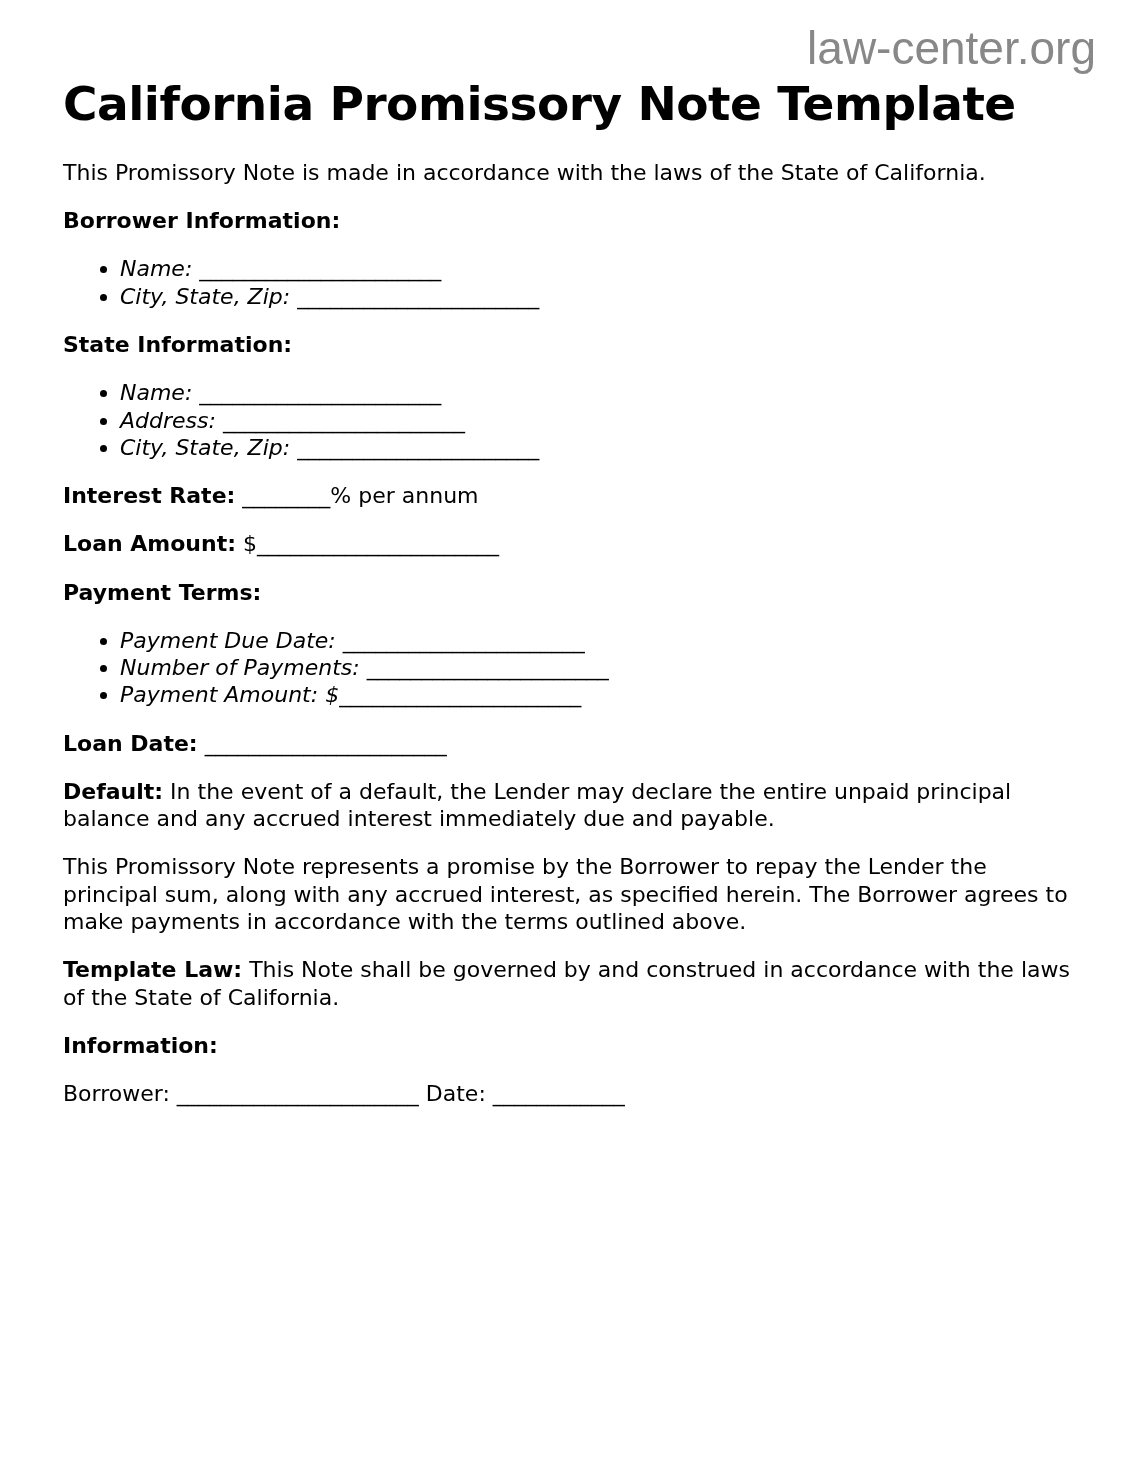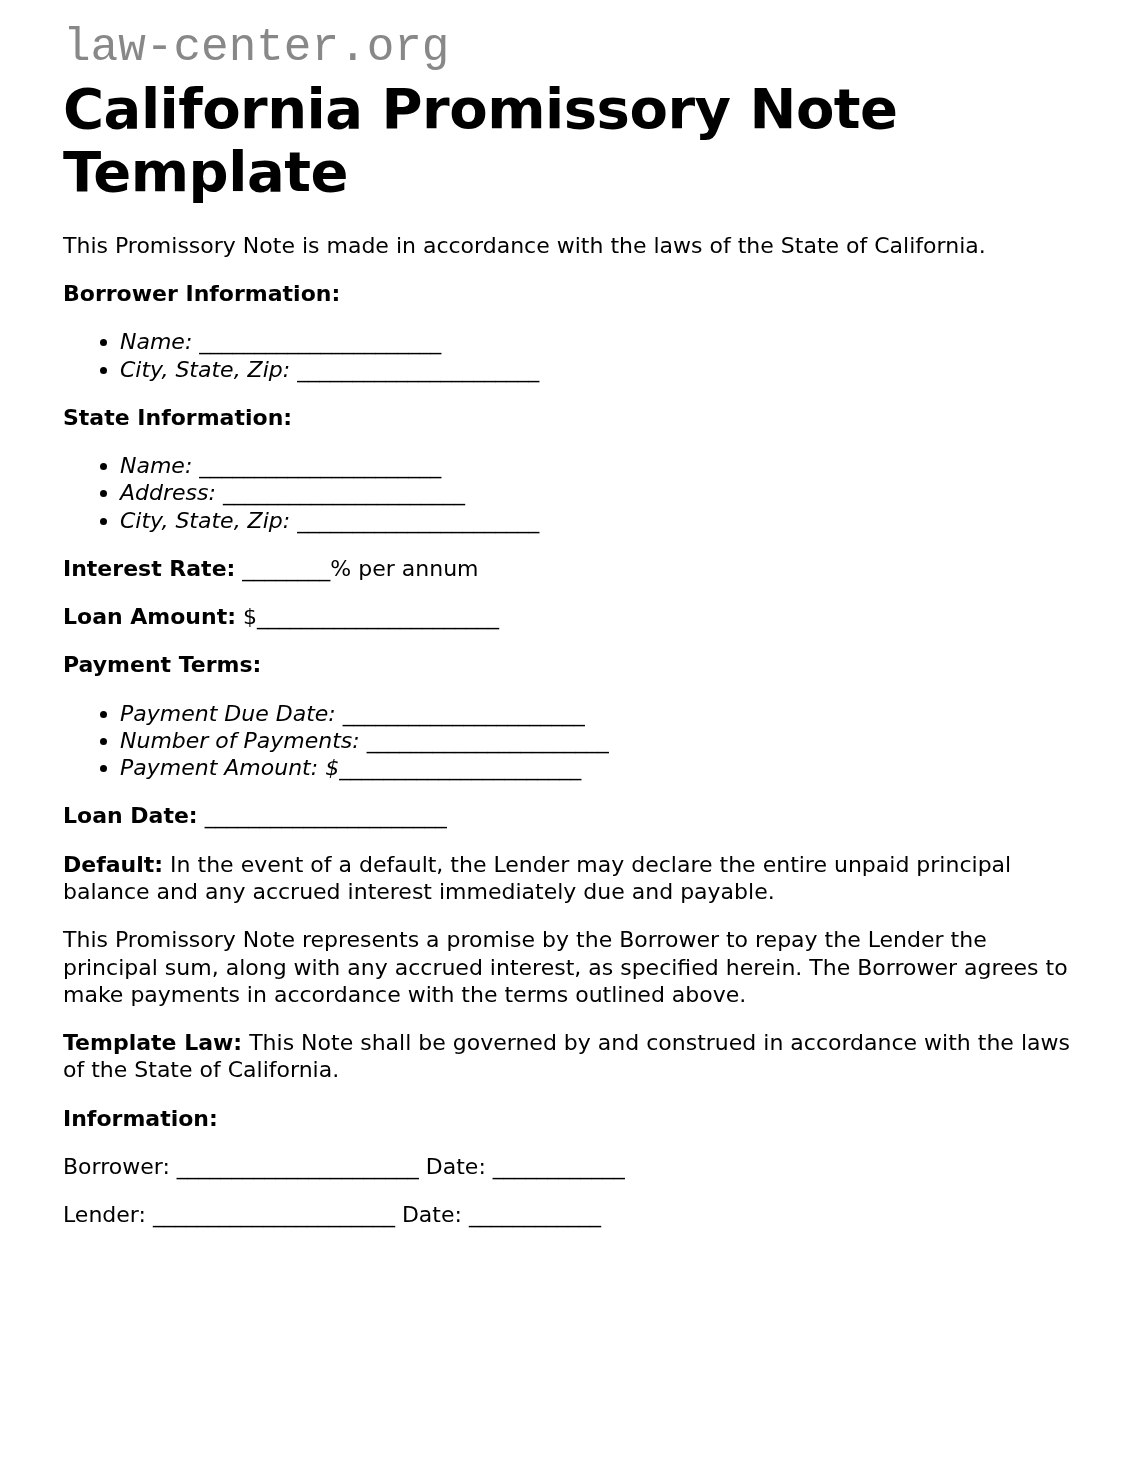"law-center.org" .logo { font-family: Liberation Mono, monospace -> Liberation Sans, sans-serif; text-align: left -> right }
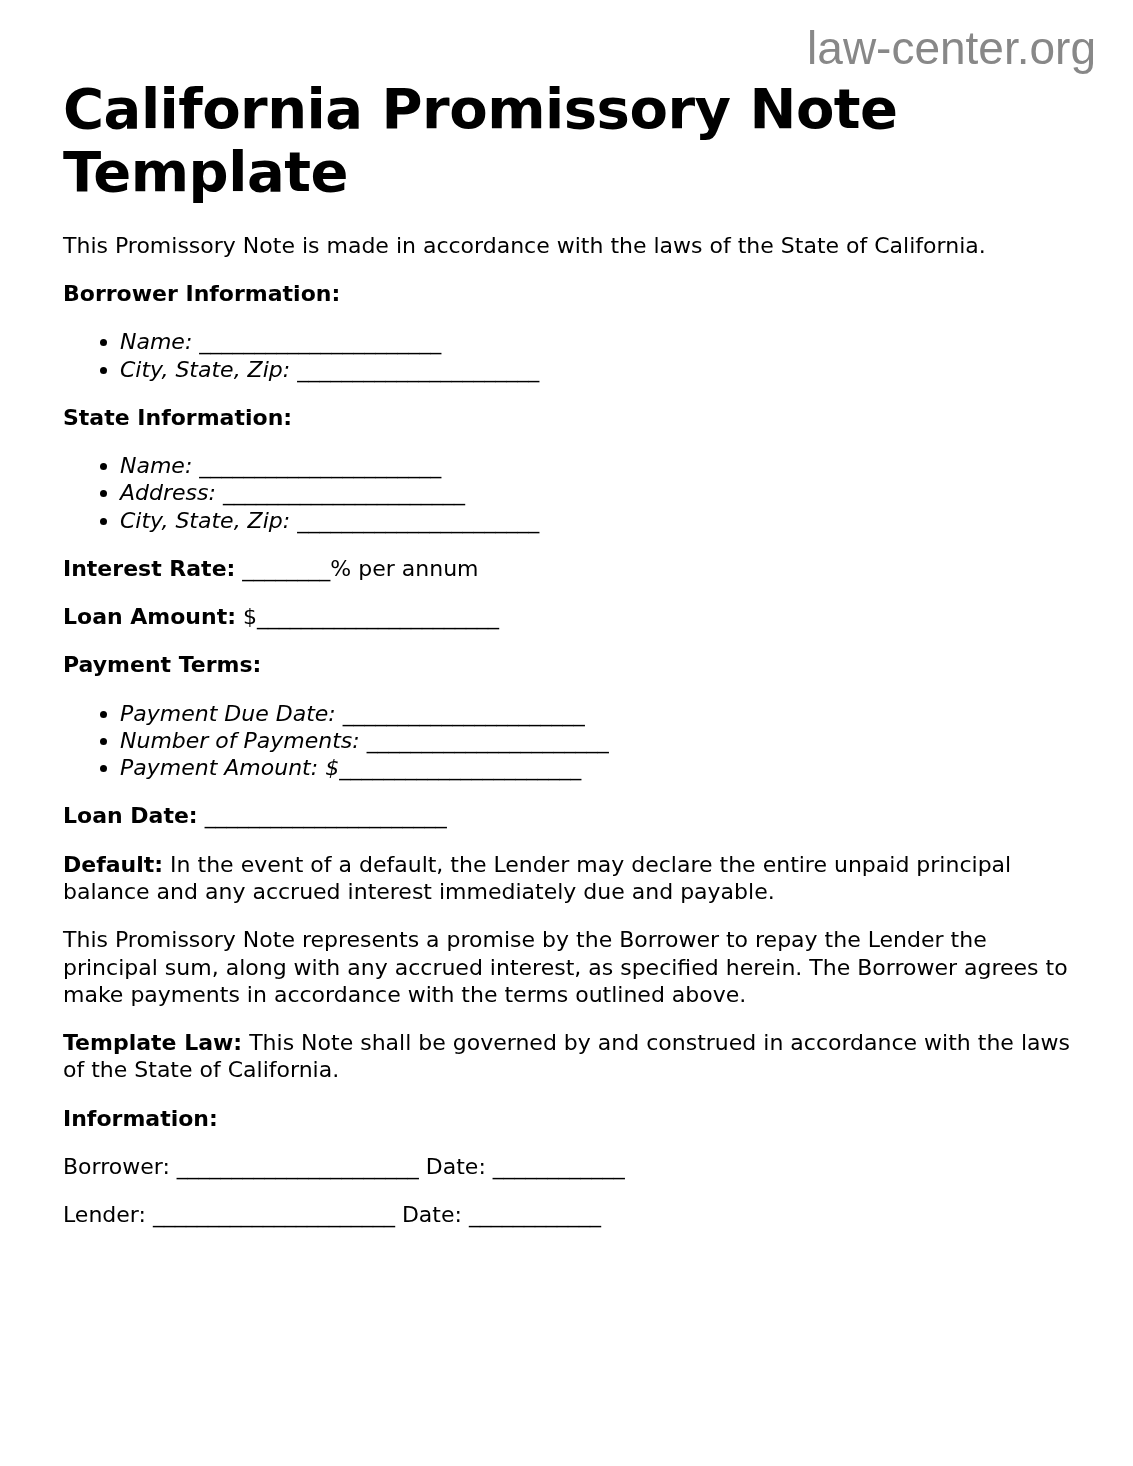"California Promissory Note Template" h1.doc-title { font-size: 56px -> 47px }
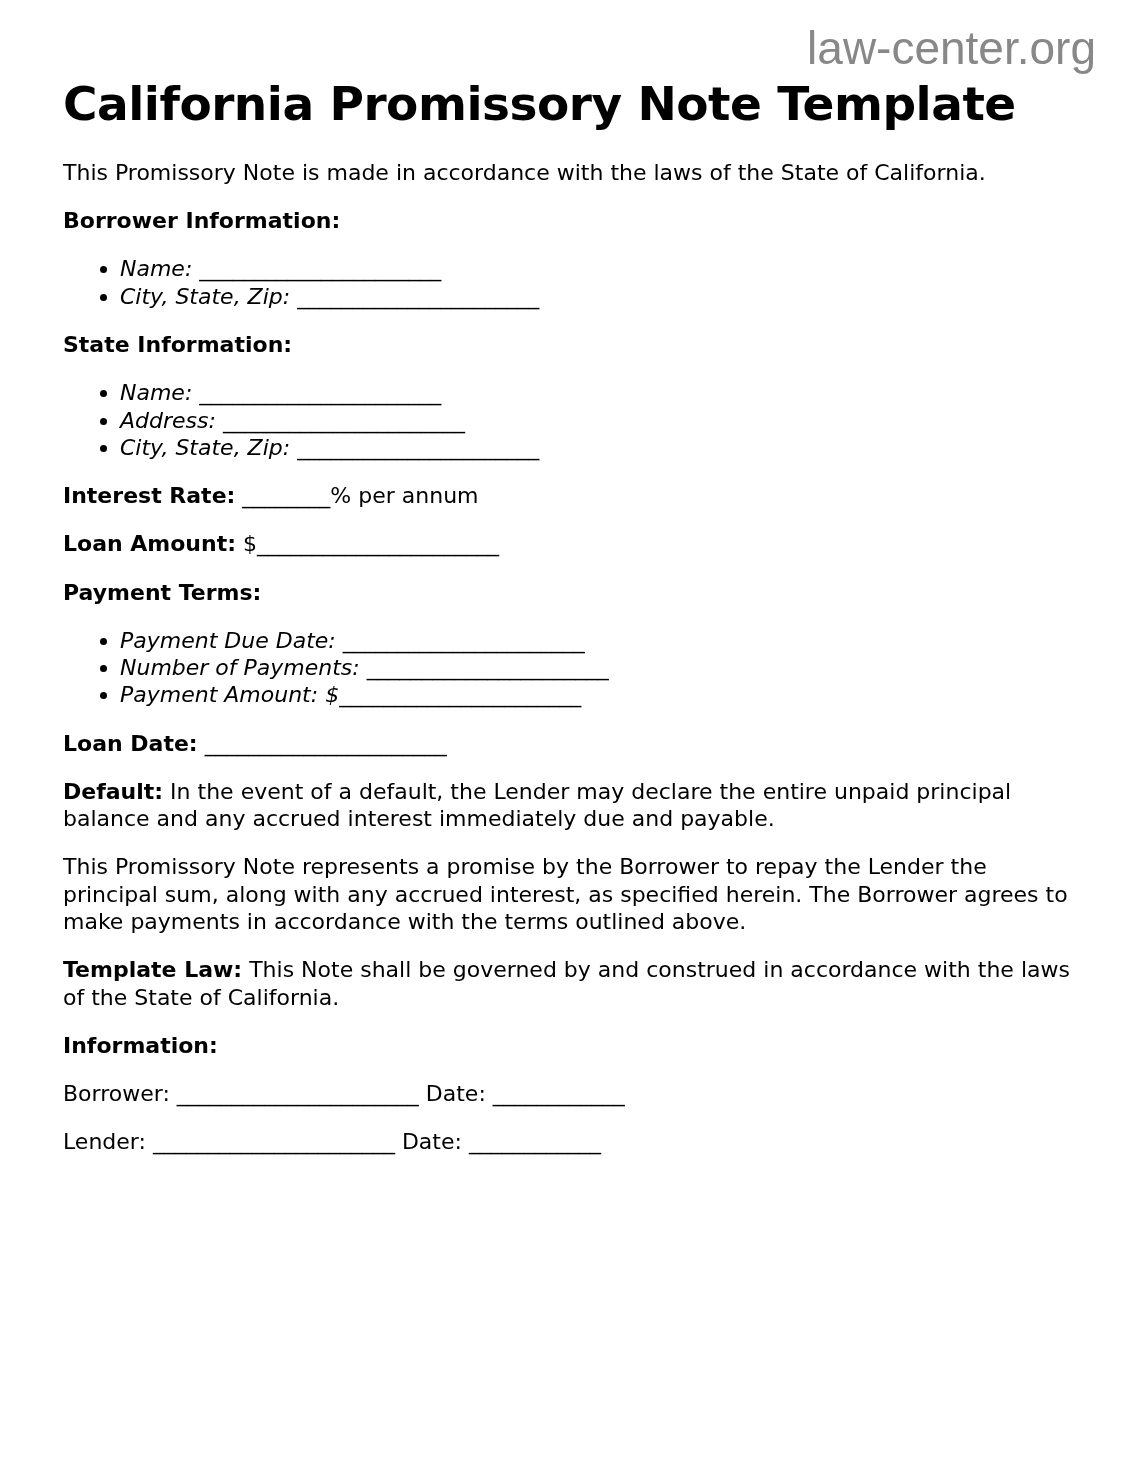"Lender: ______________________ Date:" p.sig-row { html: <p>Lender: ______________________ Date: ____________</p> -> none }
